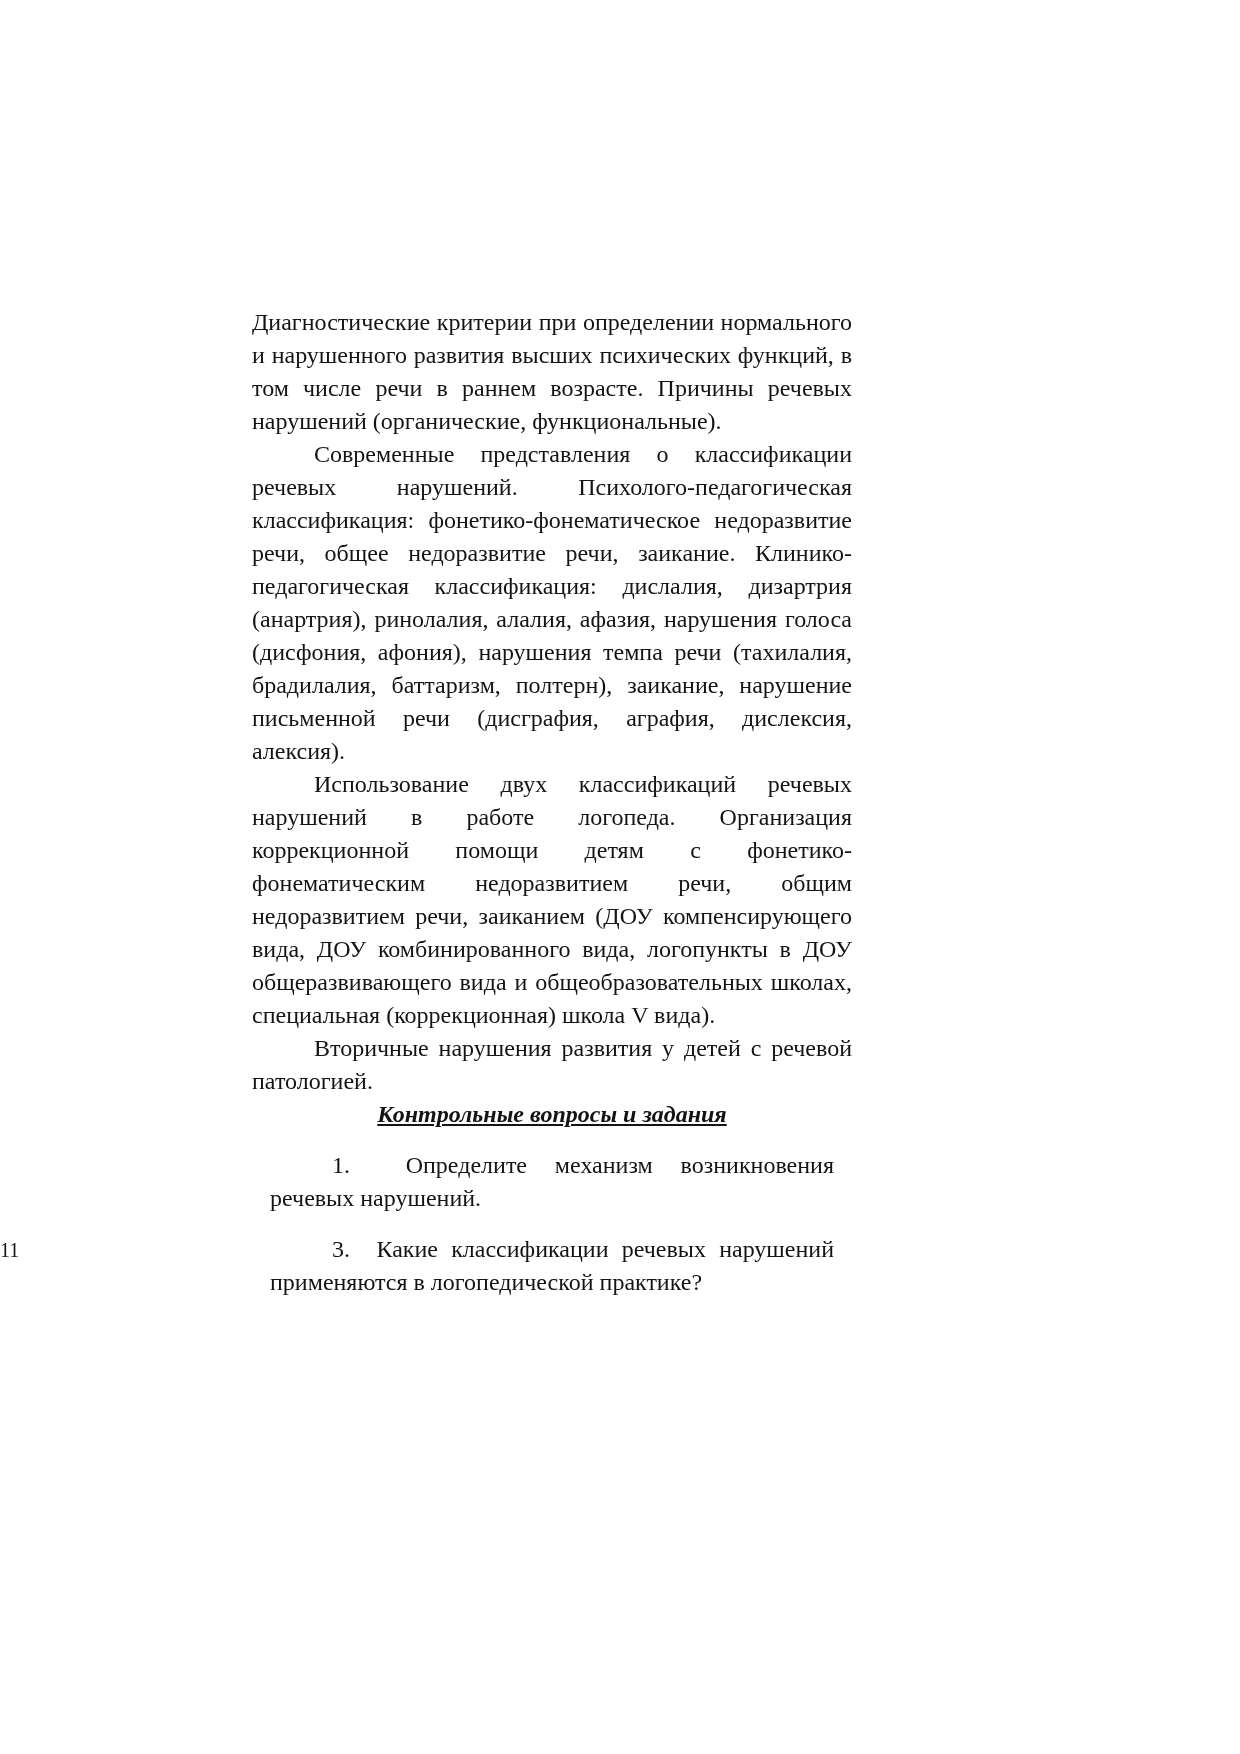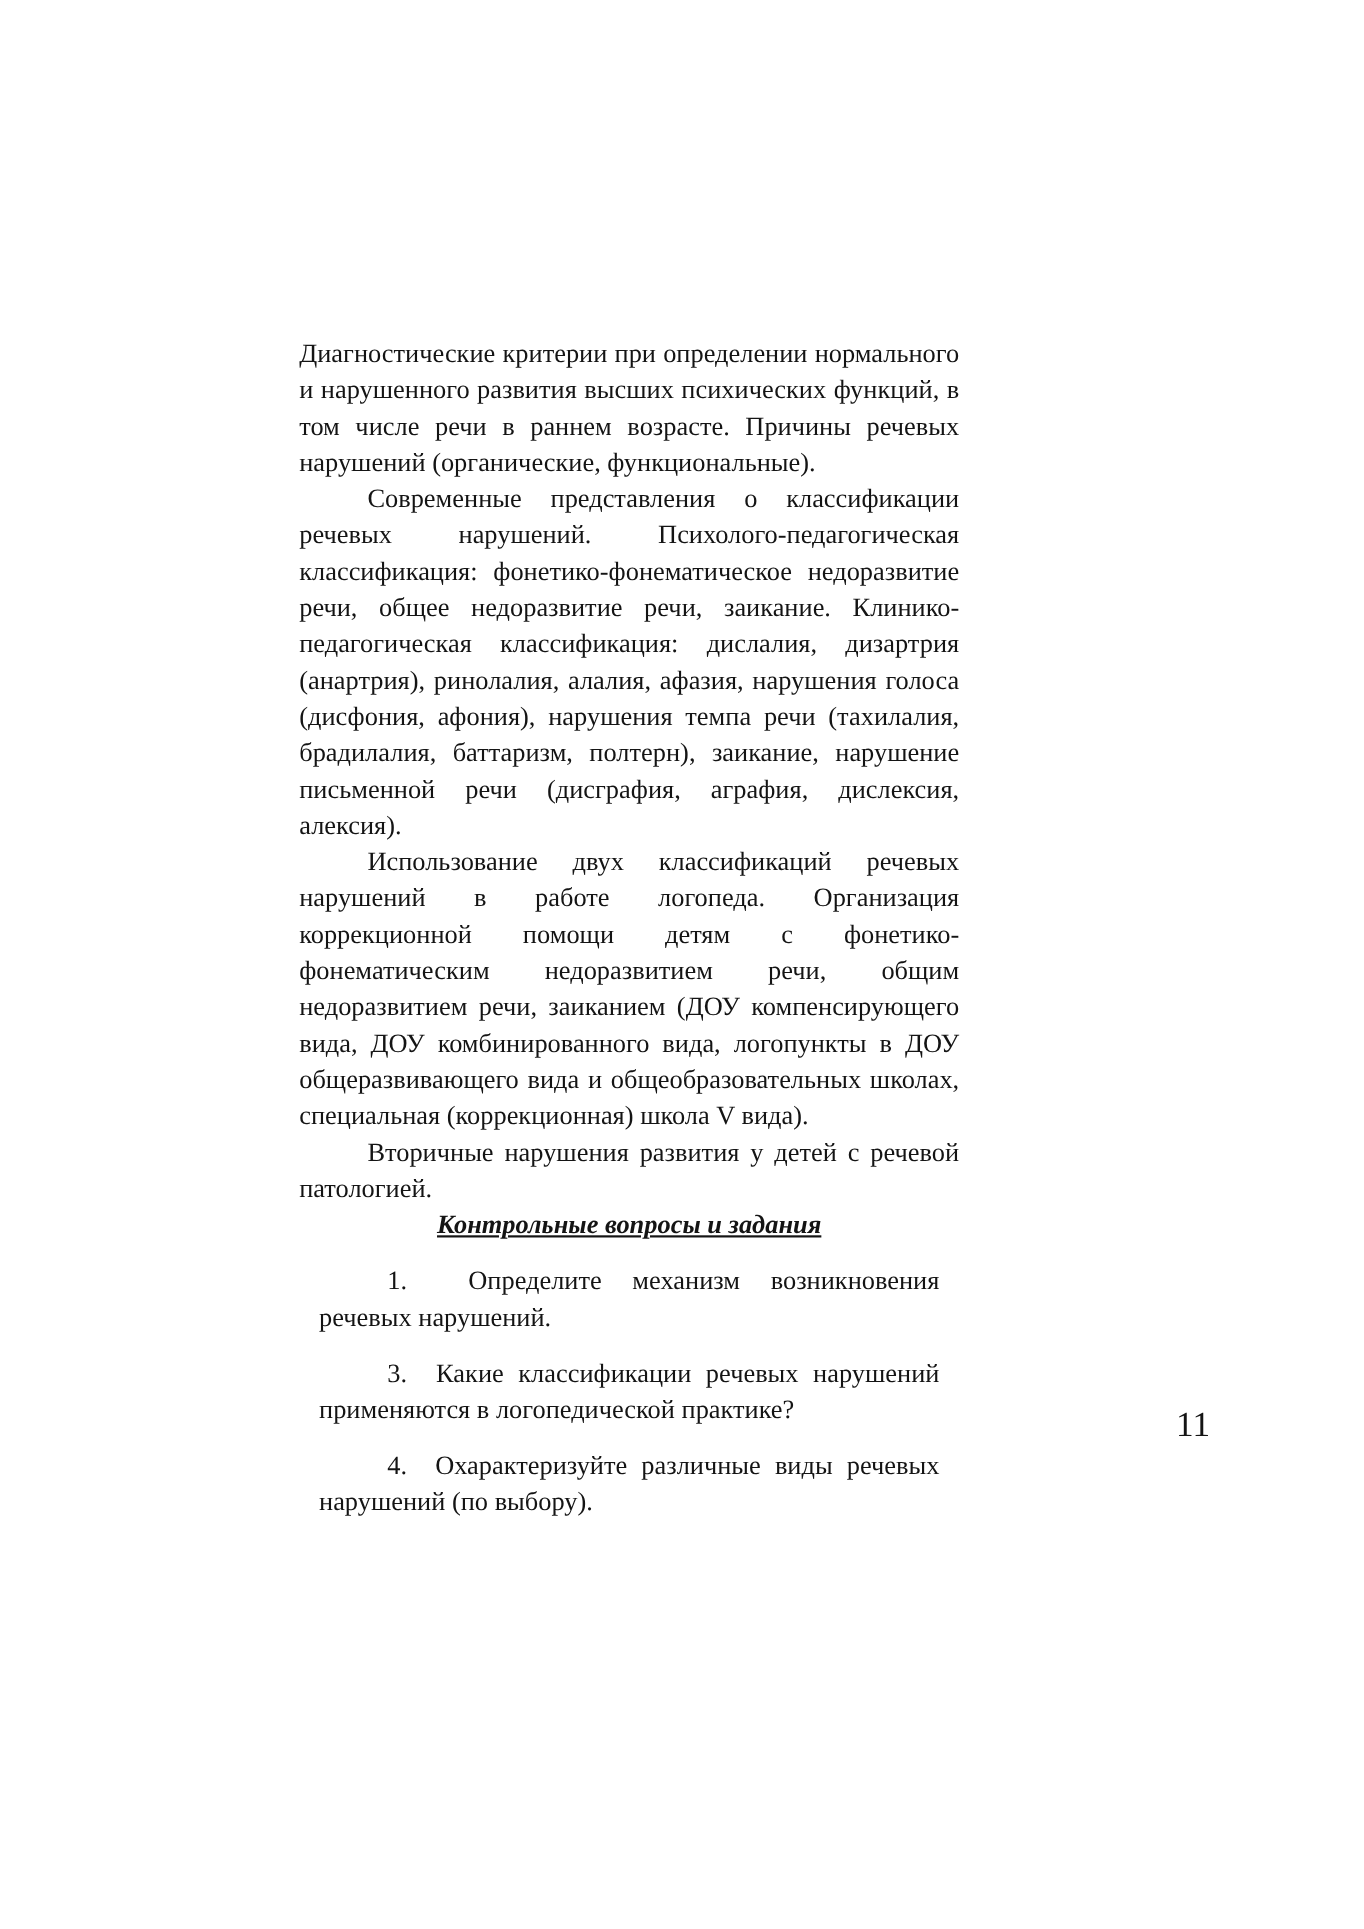"Диагностические критерии при определении" .text-block { left: 272px -> 252px }
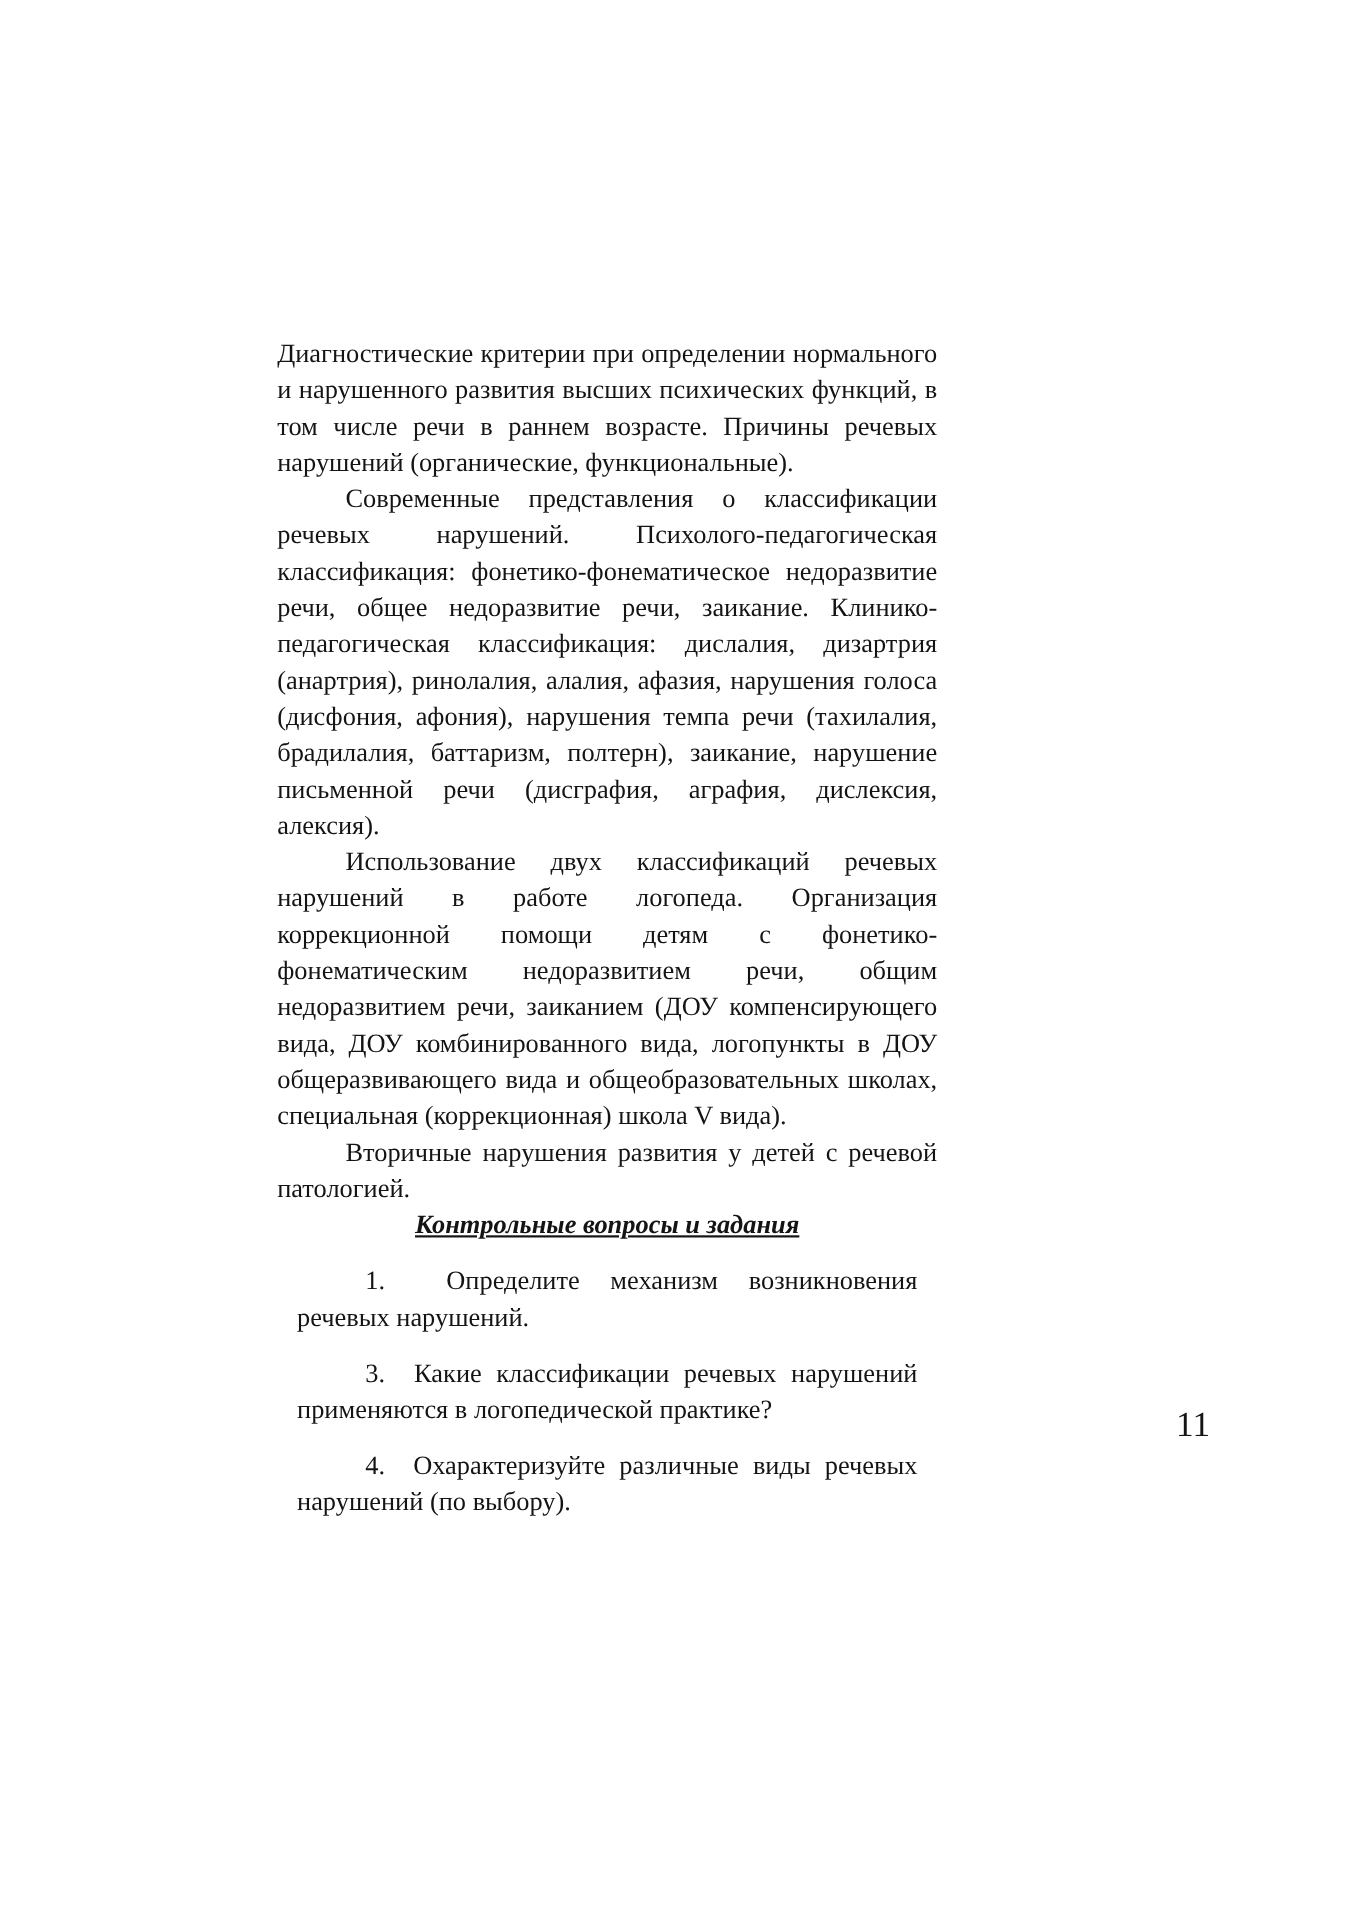"11" .page-number { font-size: 32px -> 20px; margin-top: 44px -> none; text-align: right -> left }
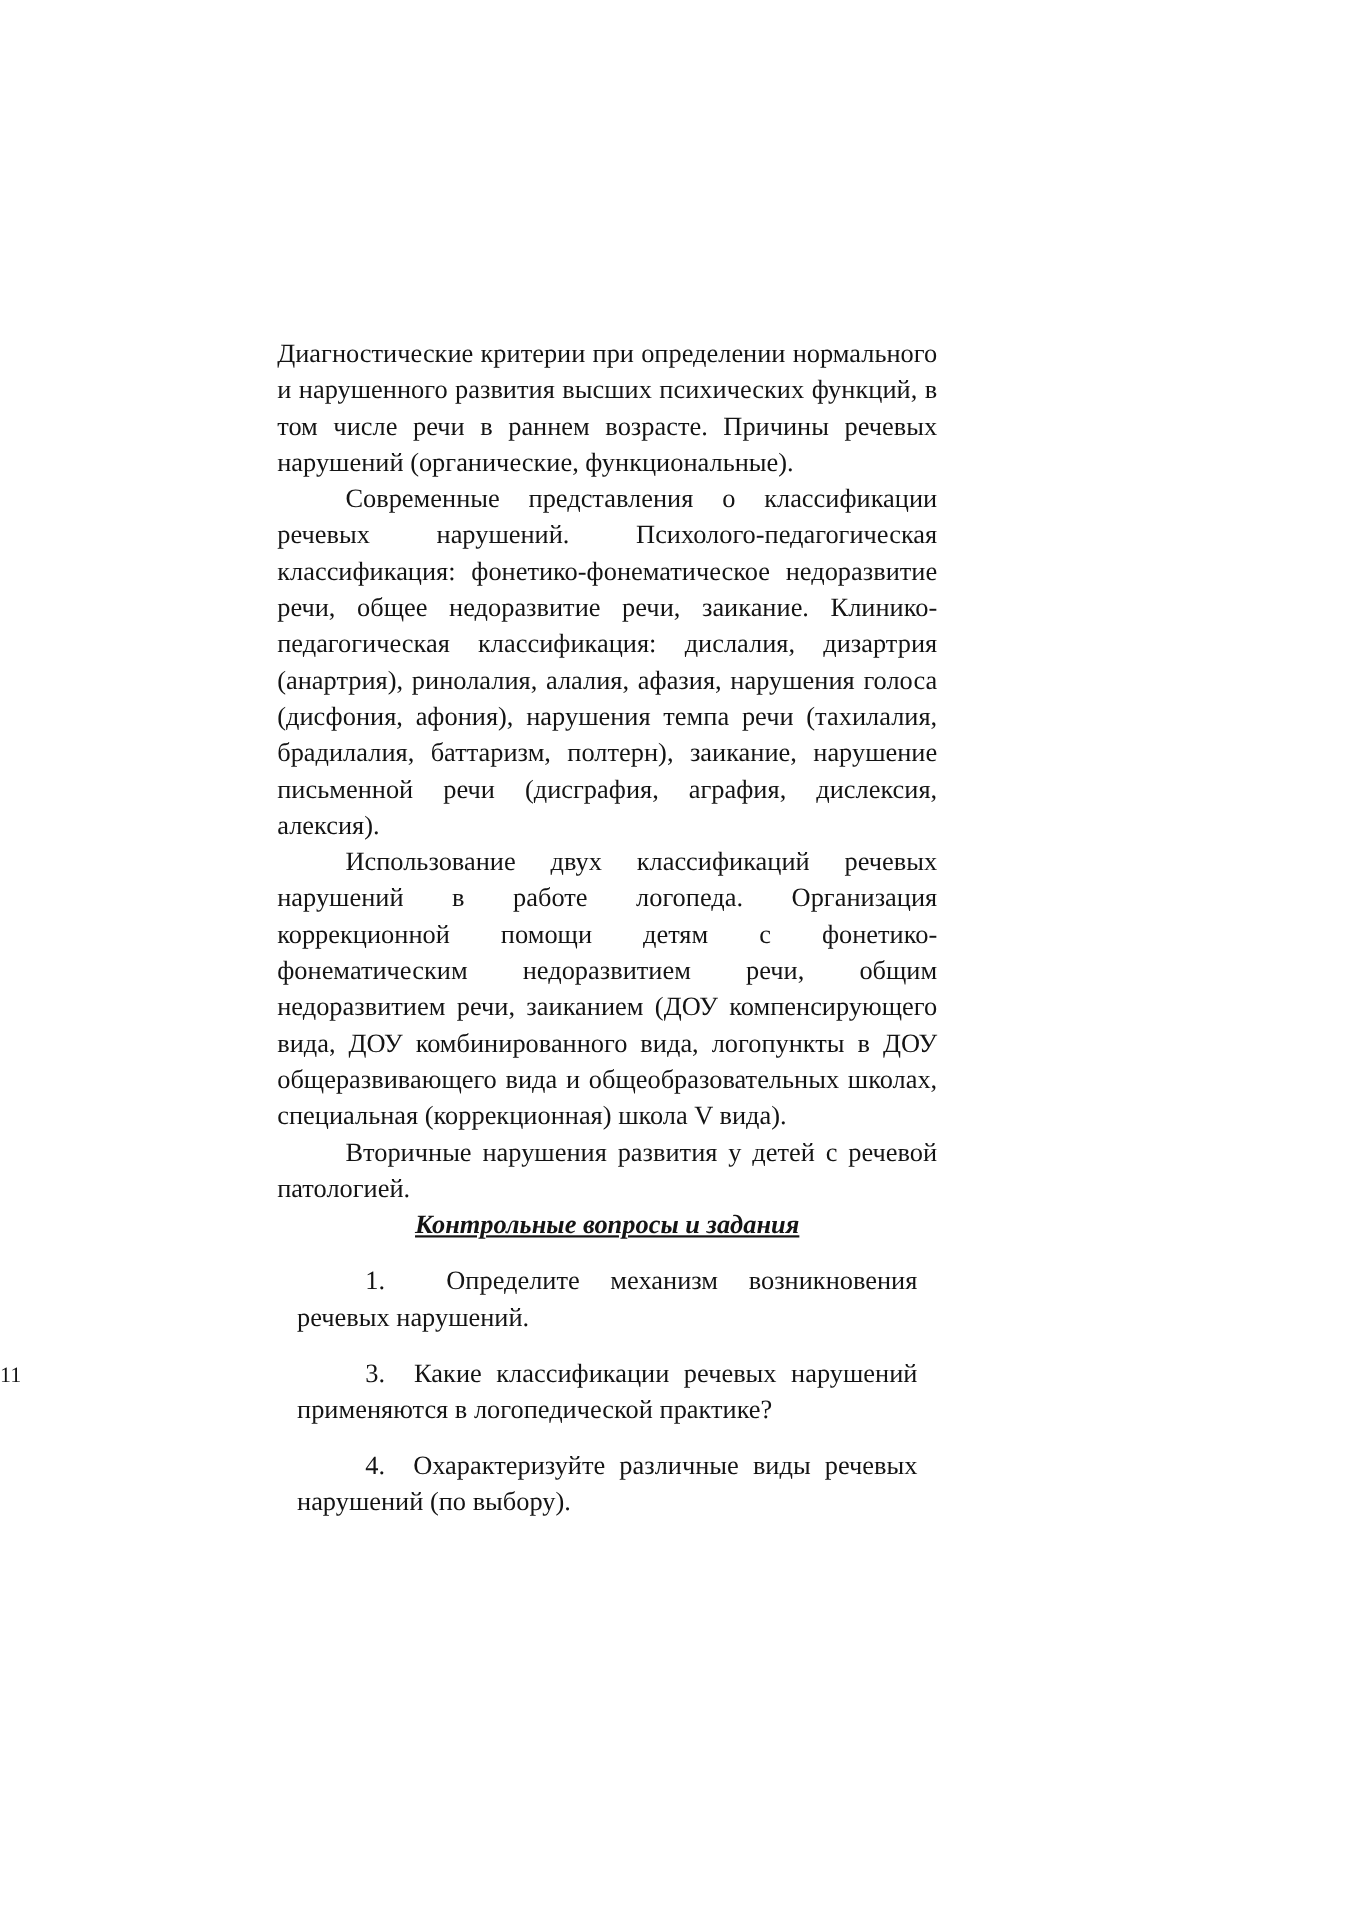"4. Охарактеризуйте различные виды" p { html: <p>4.&nbsp;&nbsp;Охарактеризуйте различные виды речевых нарушений (по выбору).</p> -> none }
